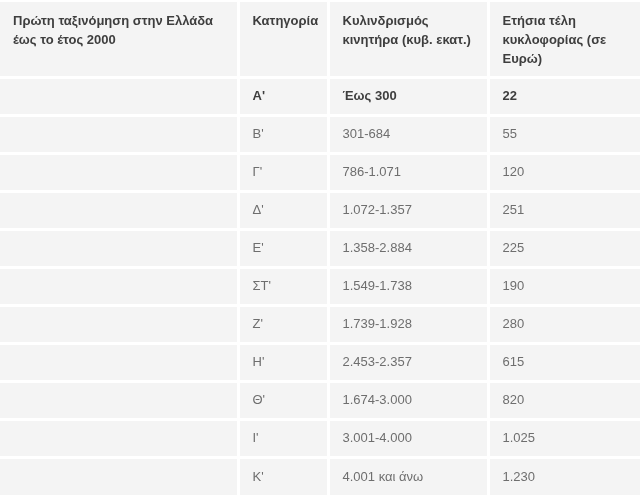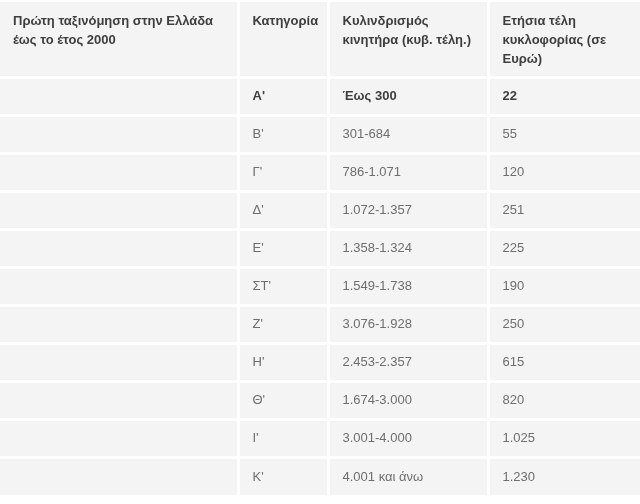"Κυλινδρισμός κινητήρα (κυβ. τέλη.)" th { text: τέλη -> εκατ }
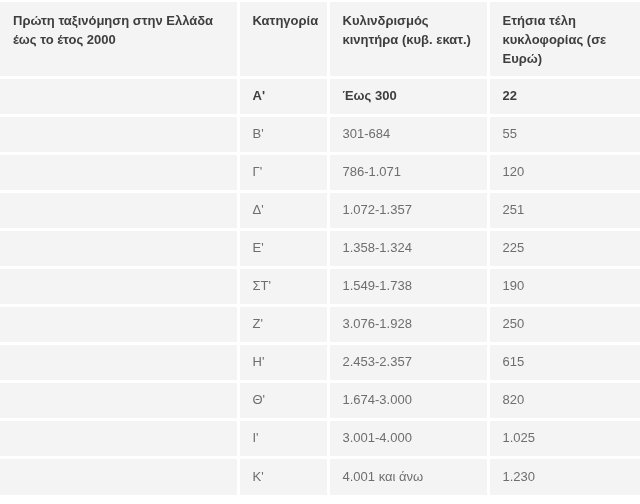"1.358-1.324" td { text: 1.358-1.324 -> 1.358-2.884 }
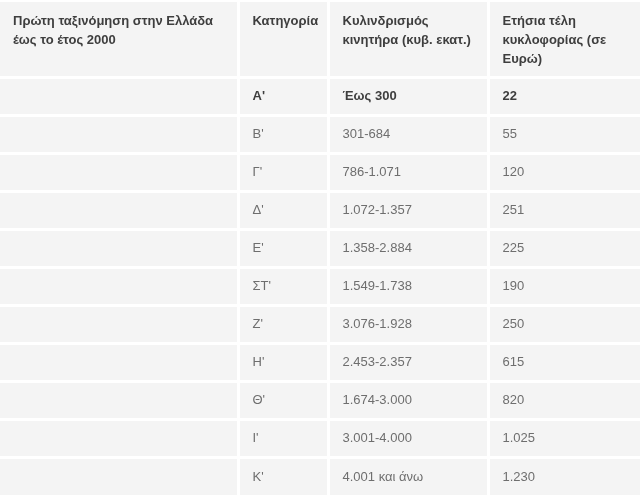"3.076-1.928" td { text: 3.076-1.928 -> 1.739-1.928 }
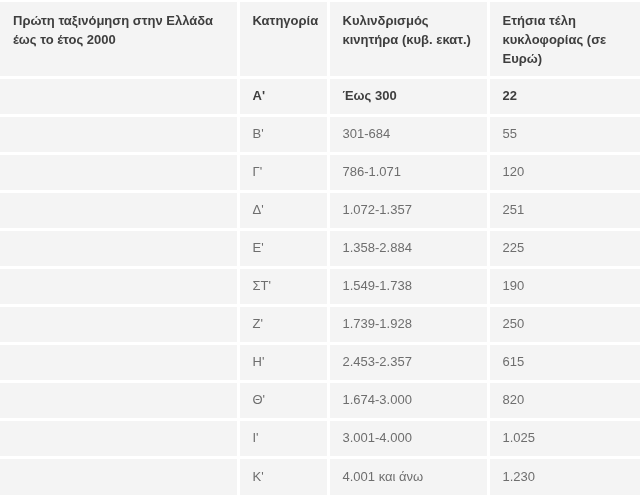"250" td { text: 250 -> 280 }
